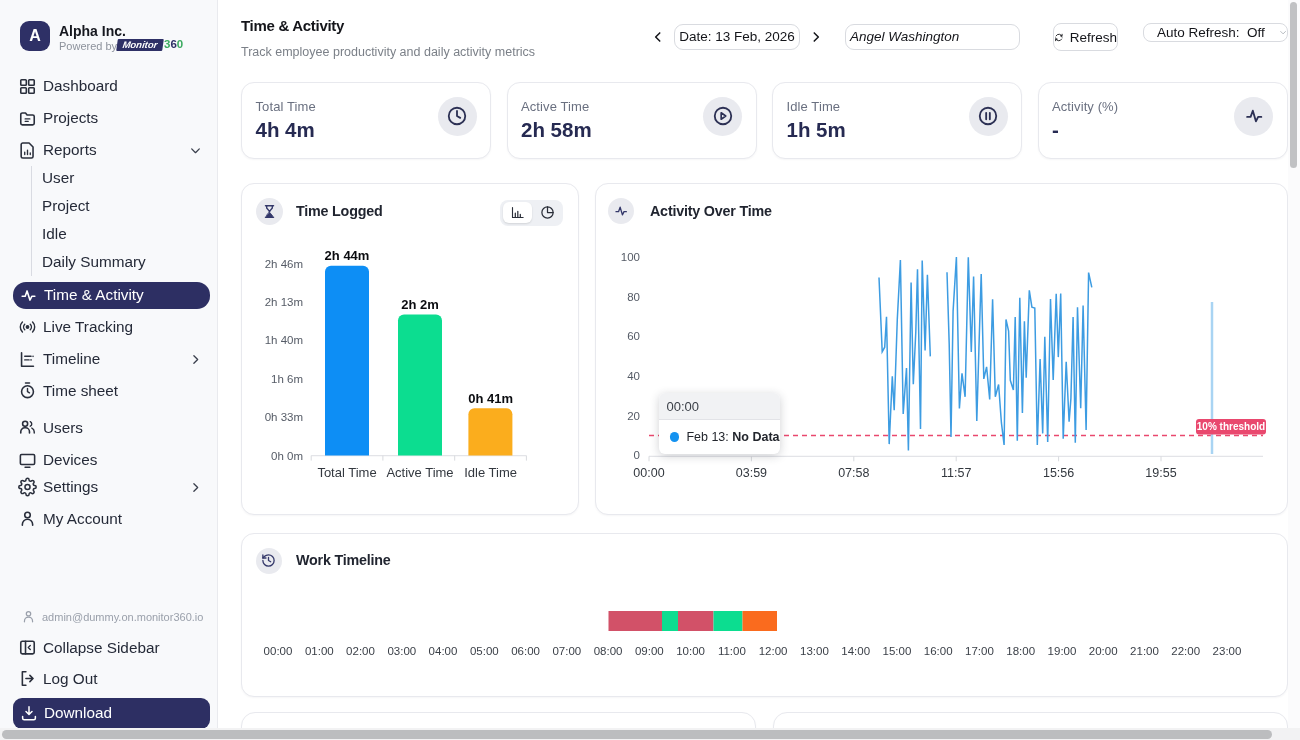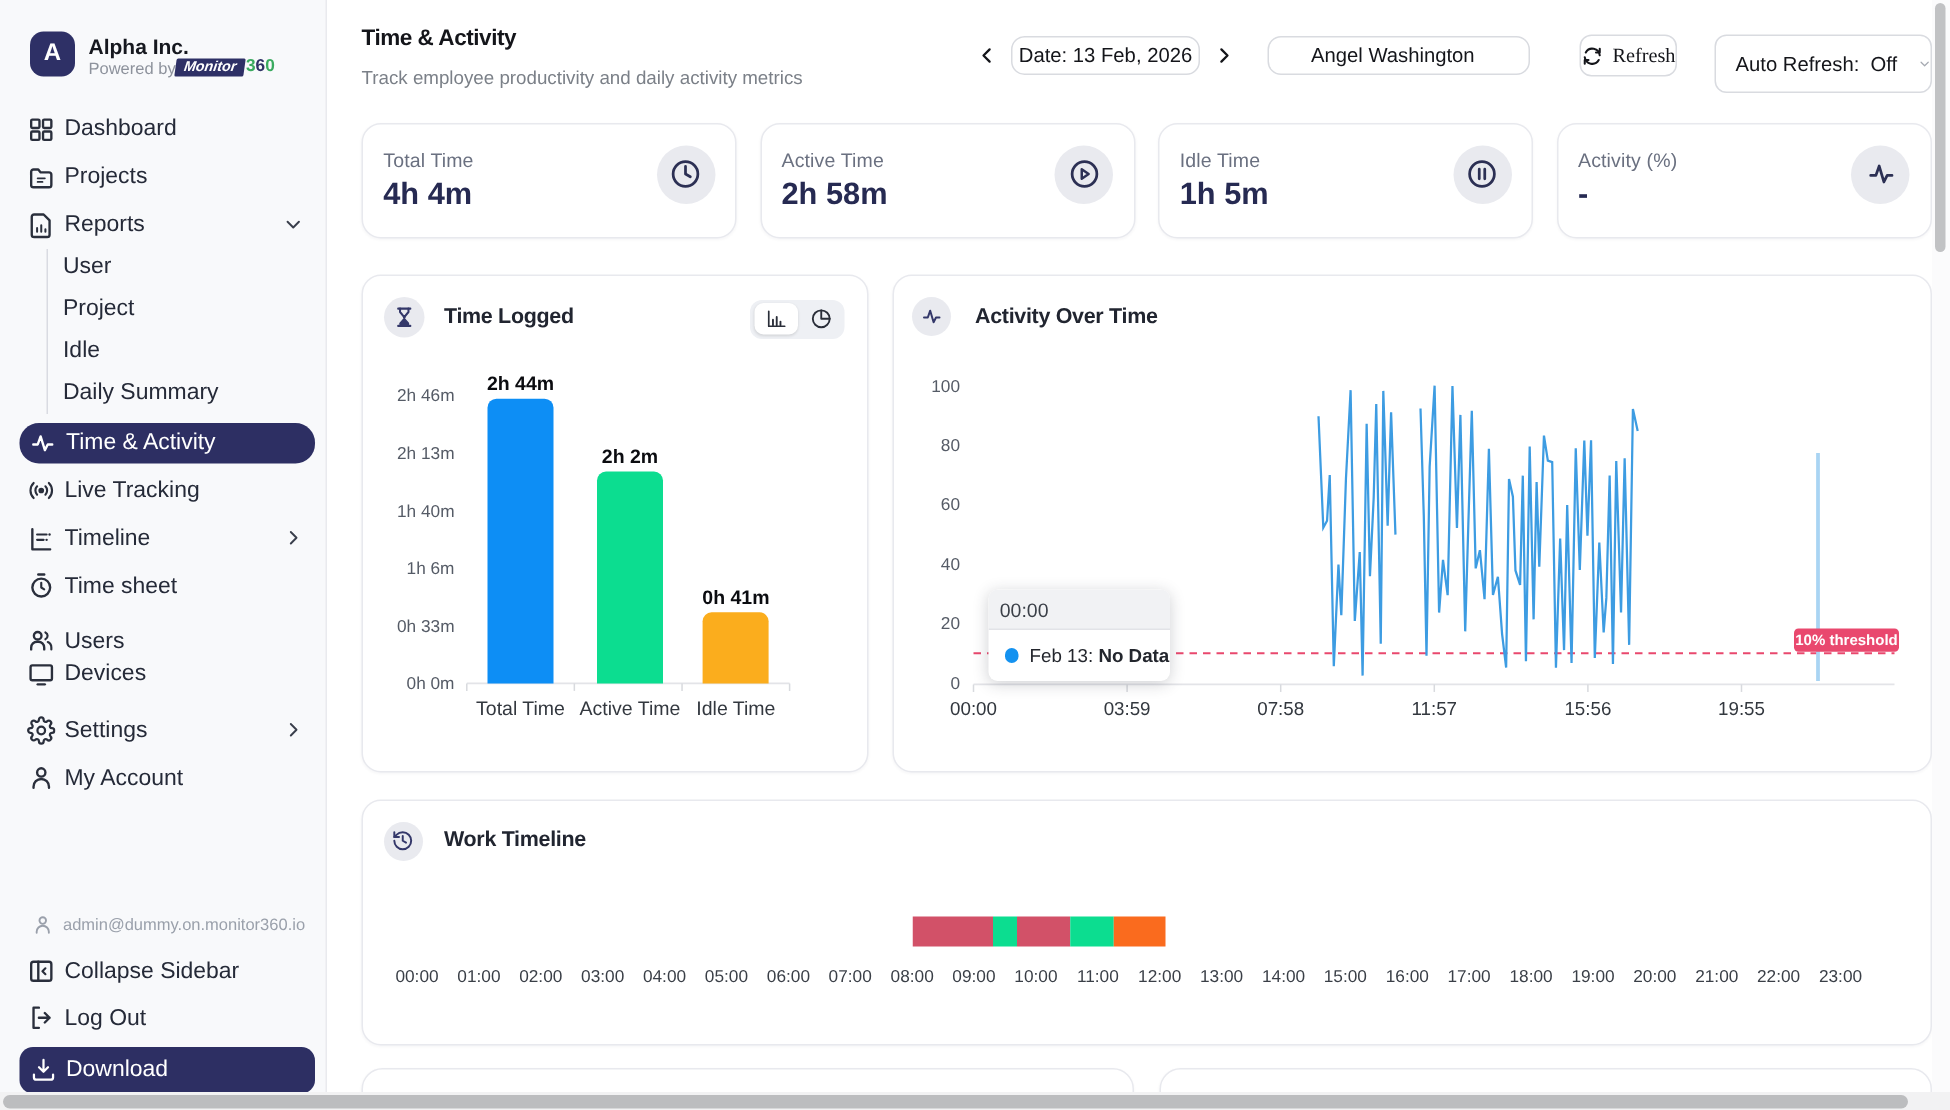"Angel Washington" div.hbtn { font-style: none -> italic; padding-left: 28px -> 4px }
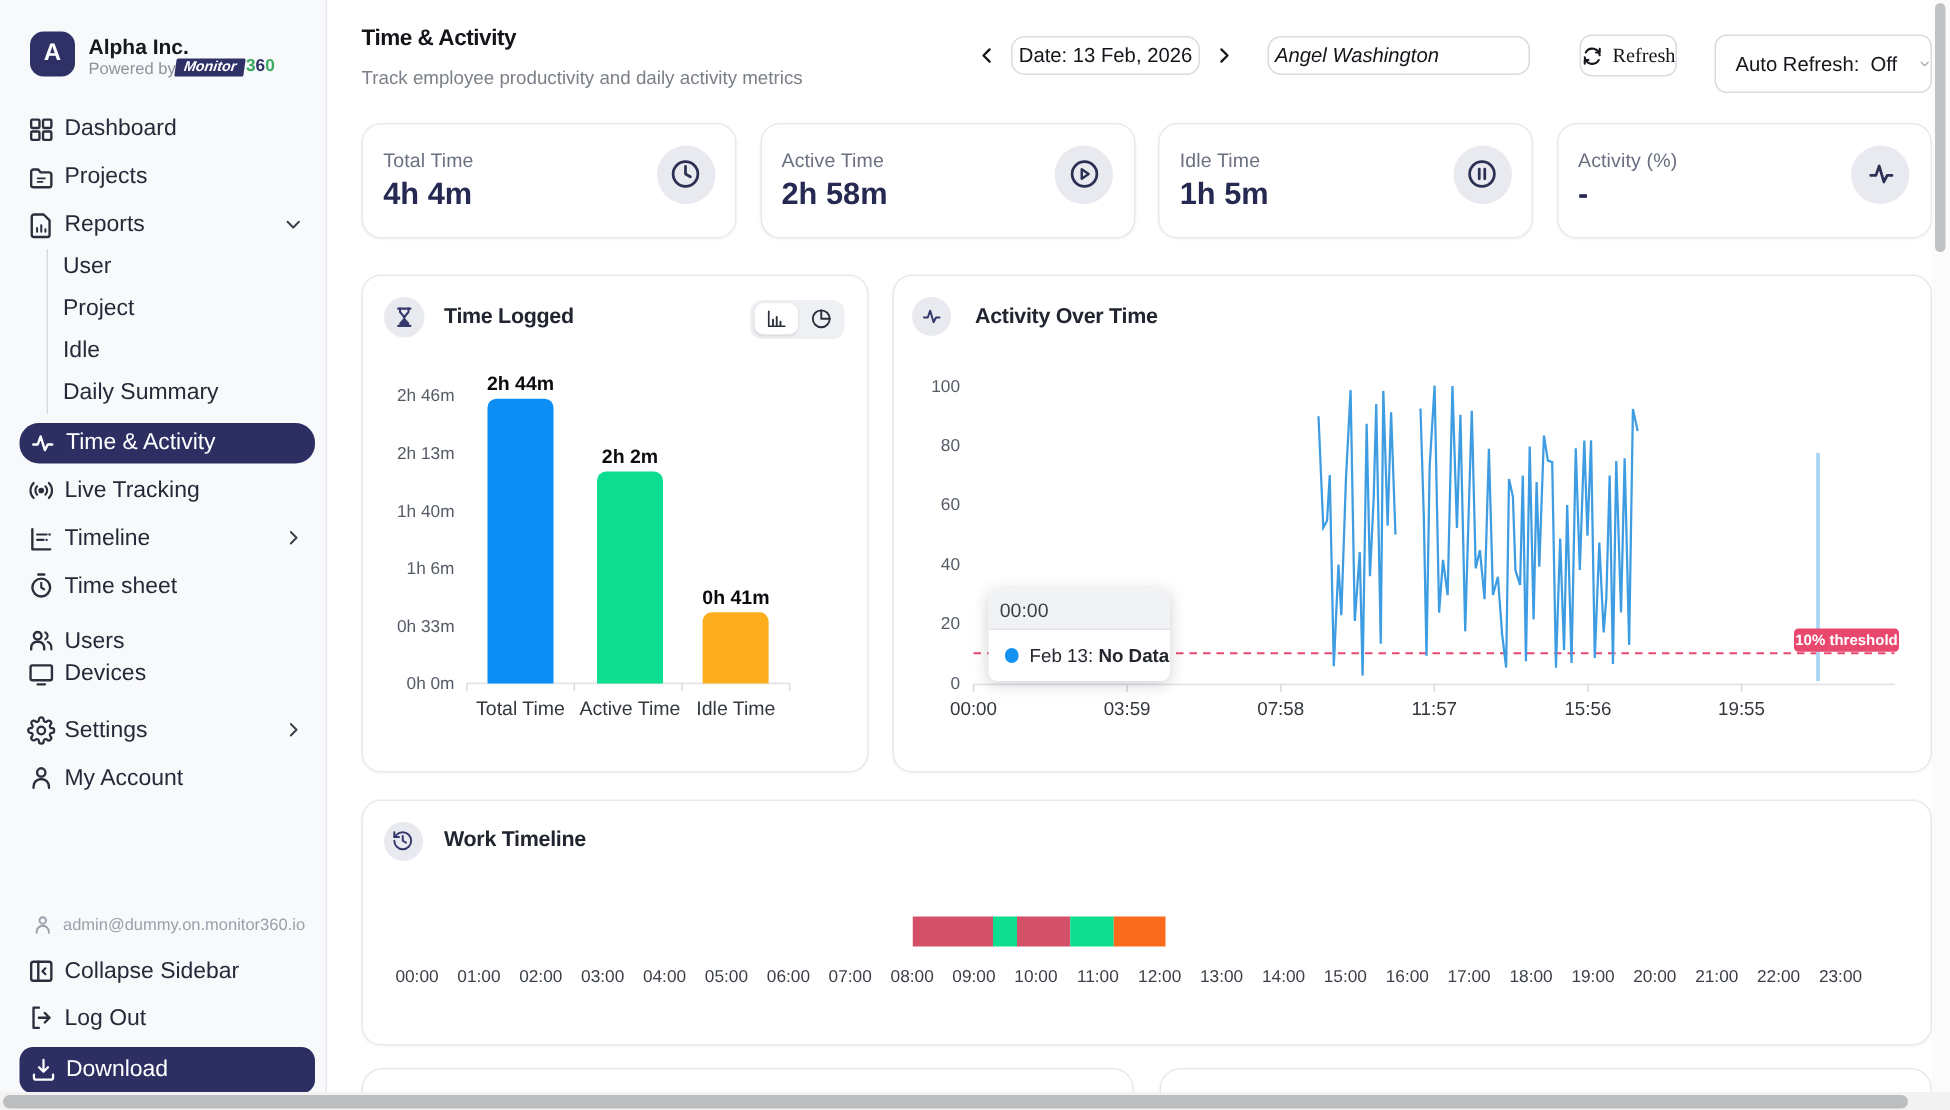"Refresh" div.hbtn { font-family: Liberation Serif, serif -> none }
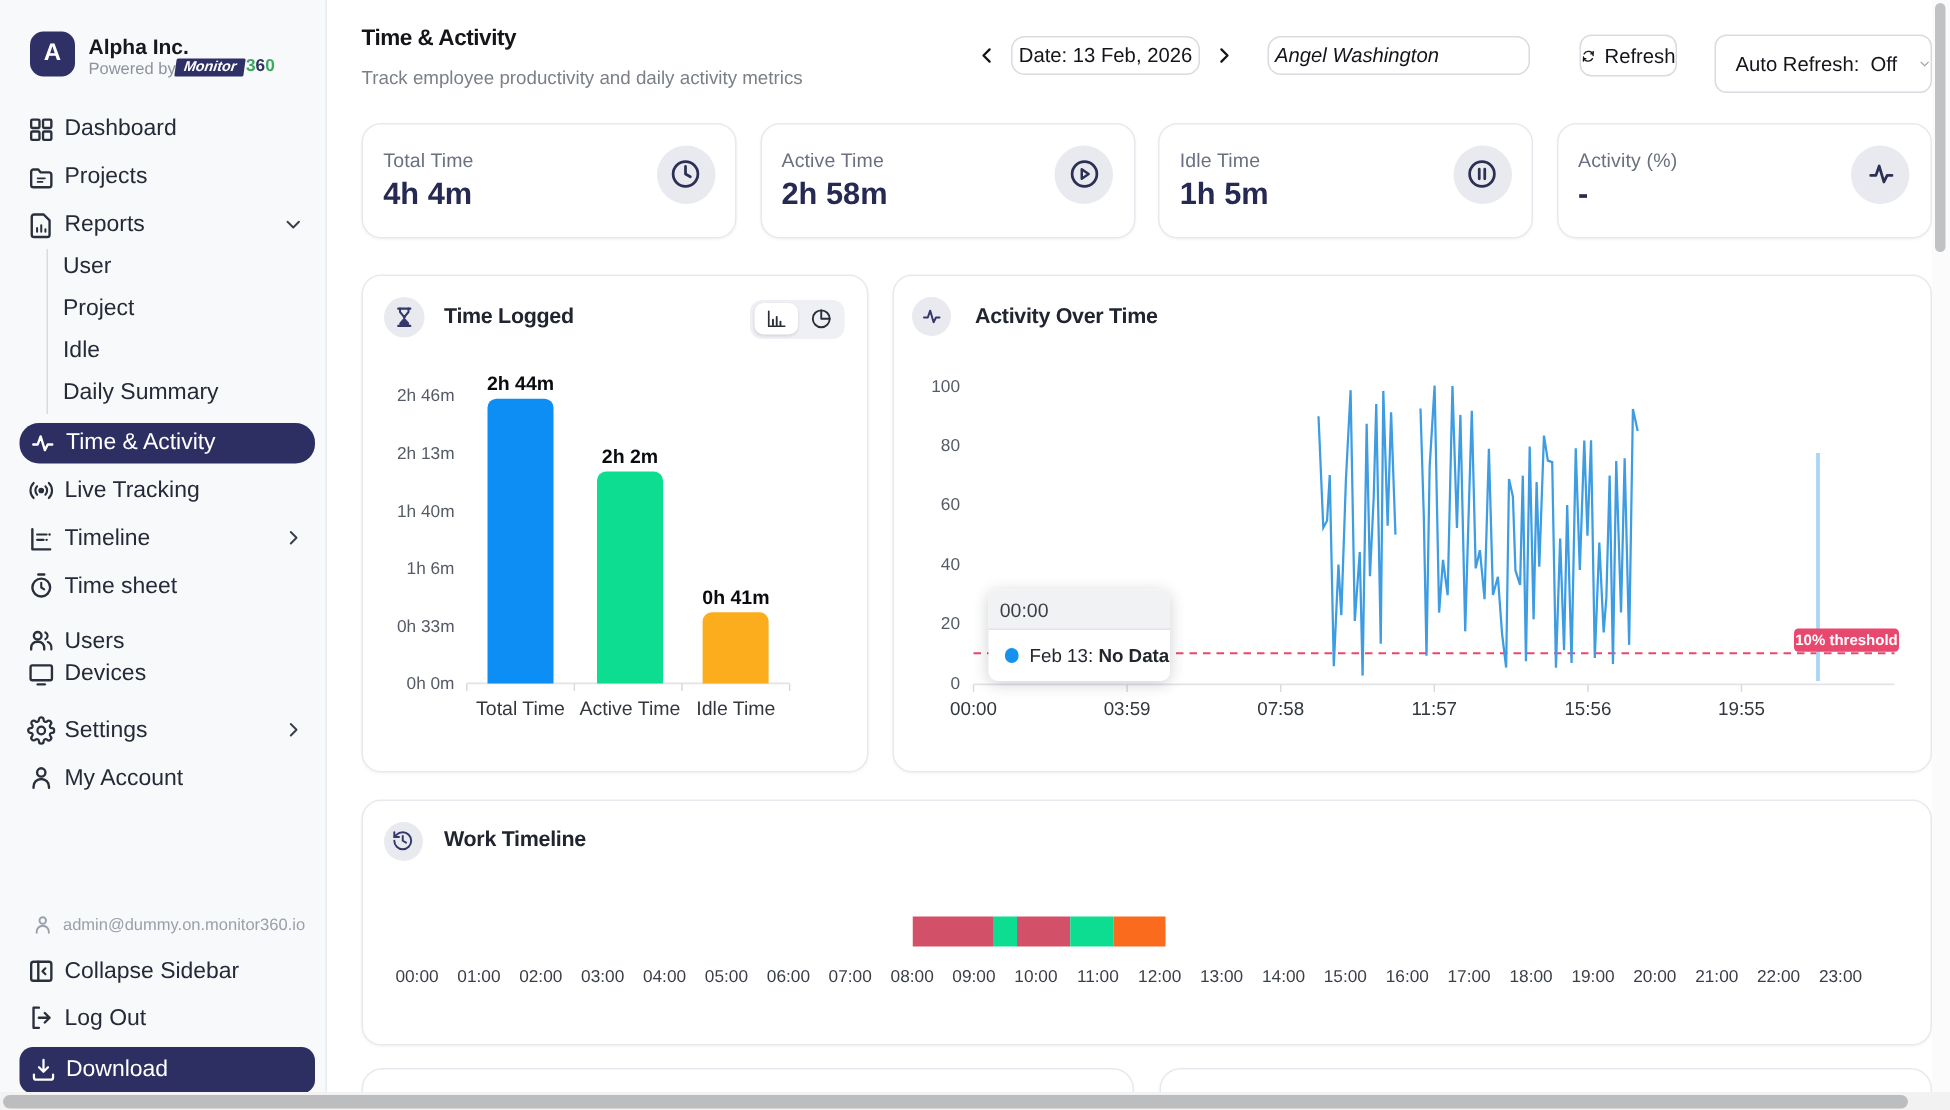"Auto Refresh: Off" div.hbtn { height: 39px -> 19px }
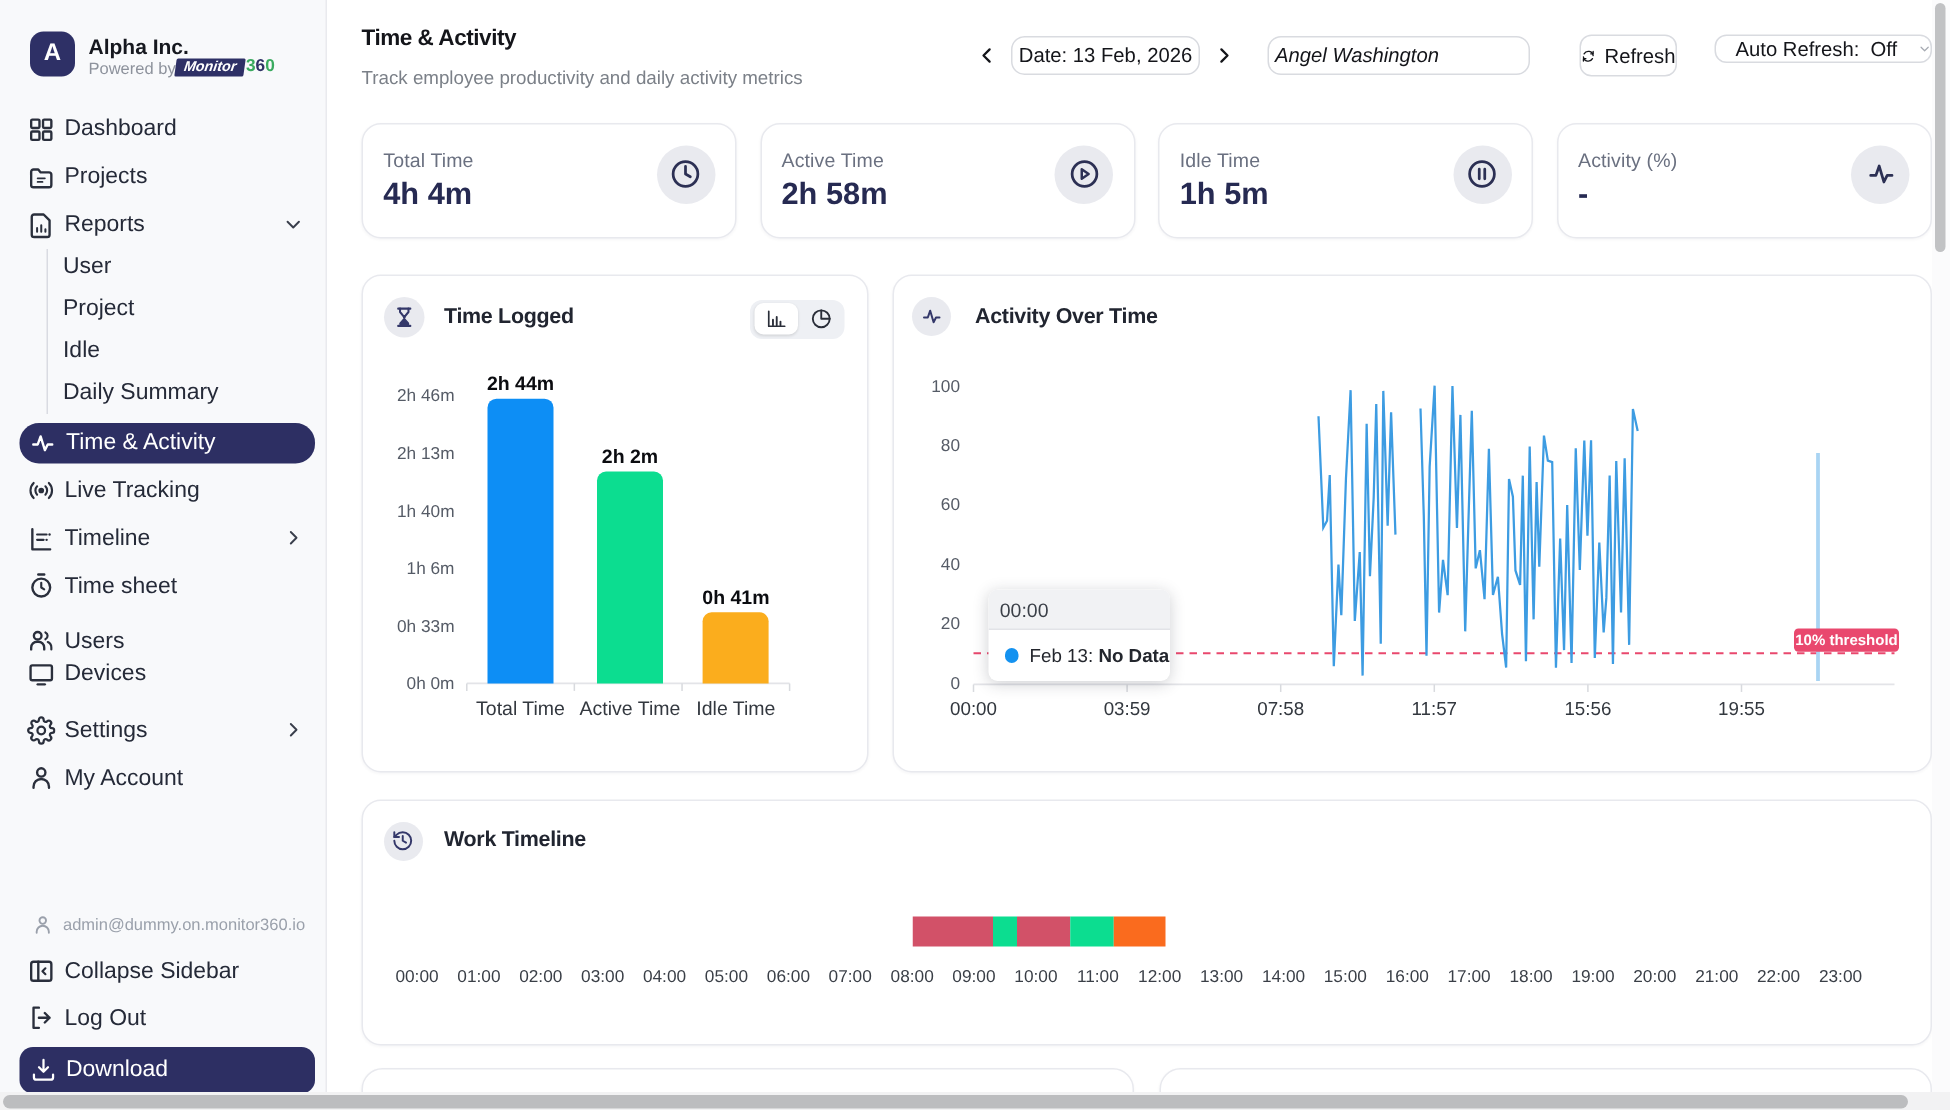"Devices" div.navitem { top: 435px -> 446px }
